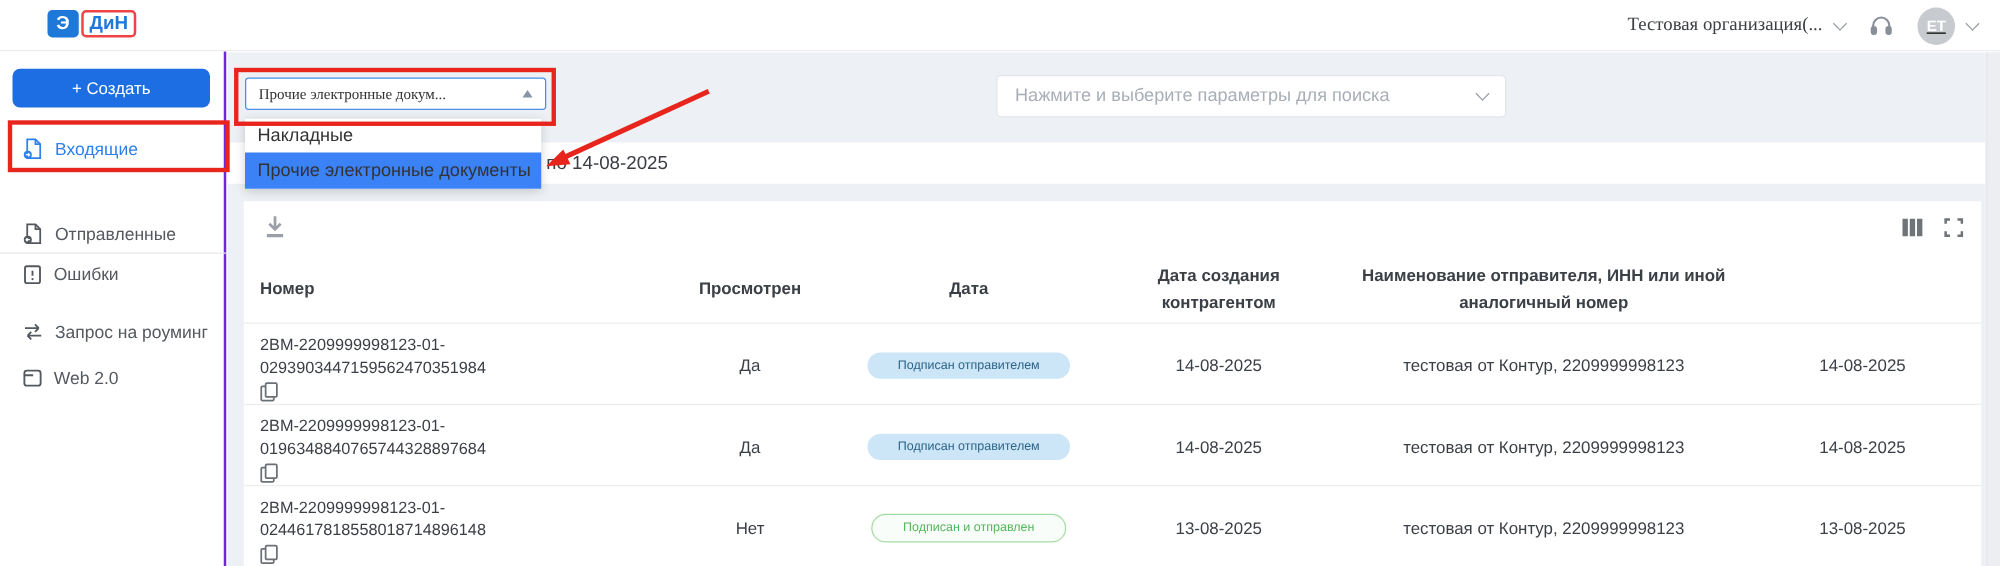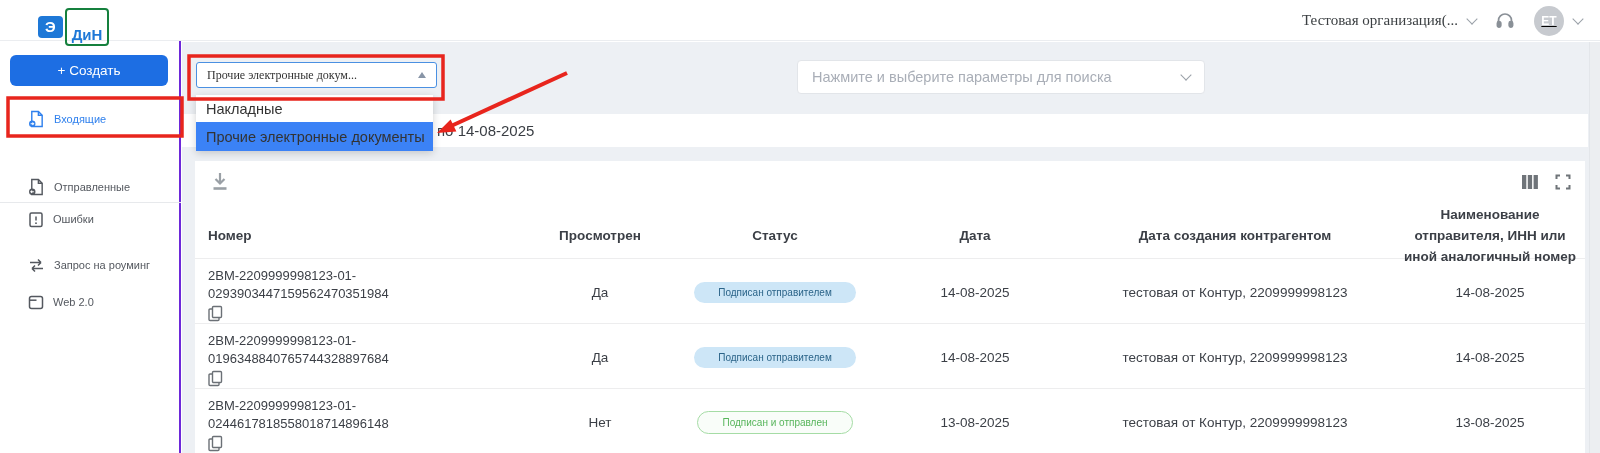"ДиН" .logo-right { border: 2px solid #15803d -> 2px solid #ef4444; padding: 16px 5px 1px -> 0 5px 1px }
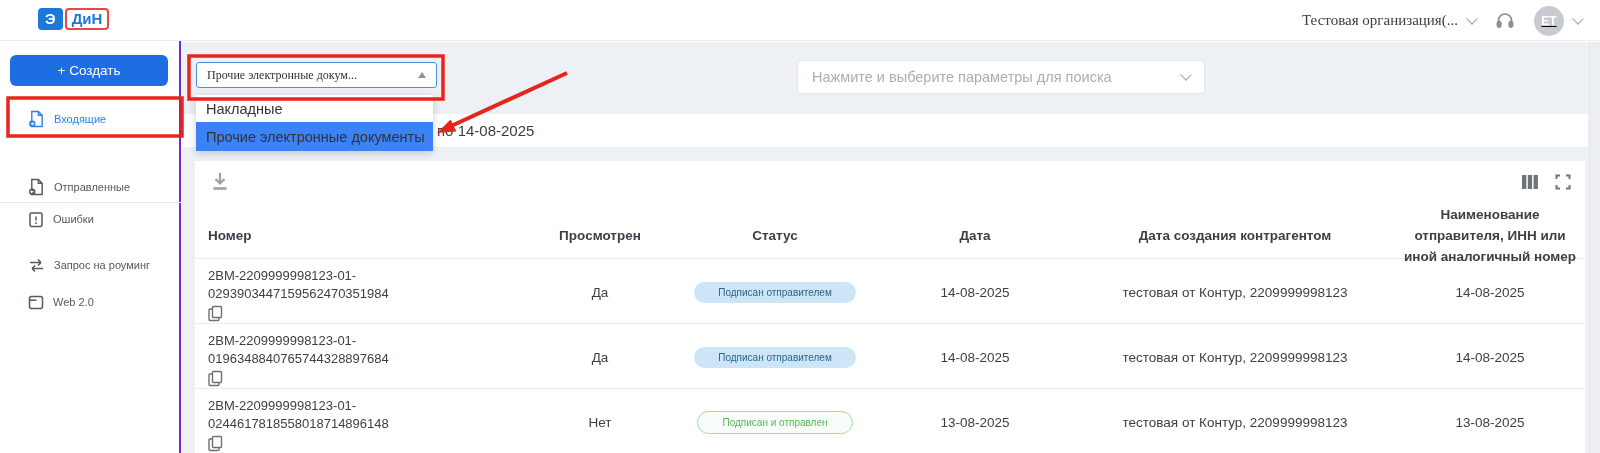"Входящие" .nav-item { font-size: 11px -> 14px; padding-left: 28px -> 18px }
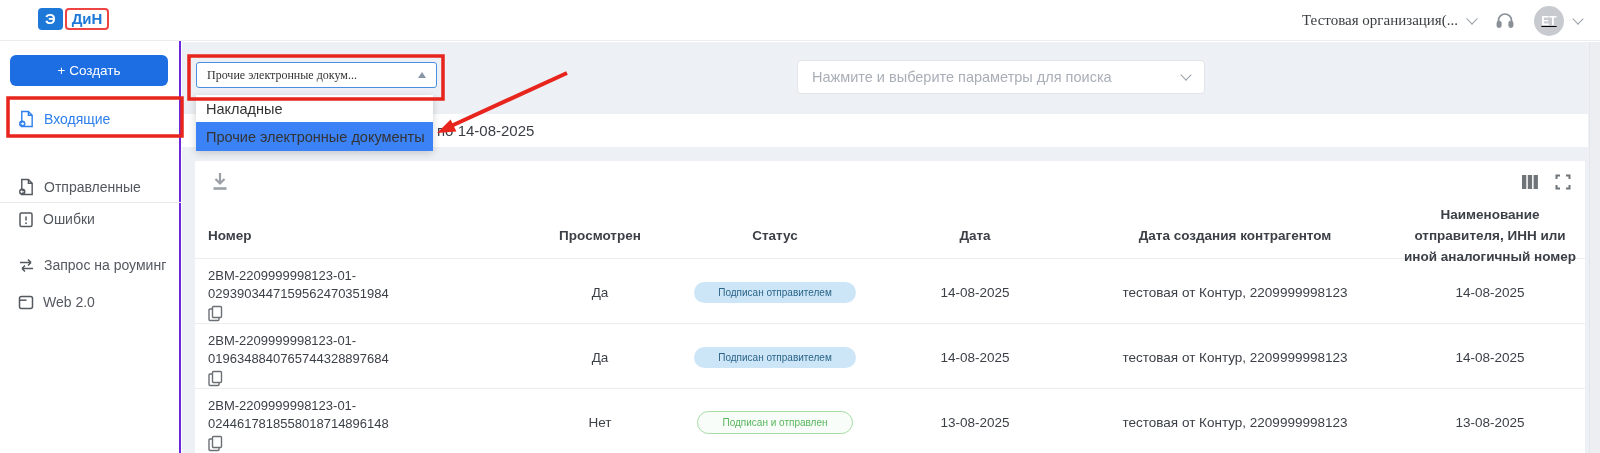"Статус" div.th { html: <div>Статус</div> -> none }
